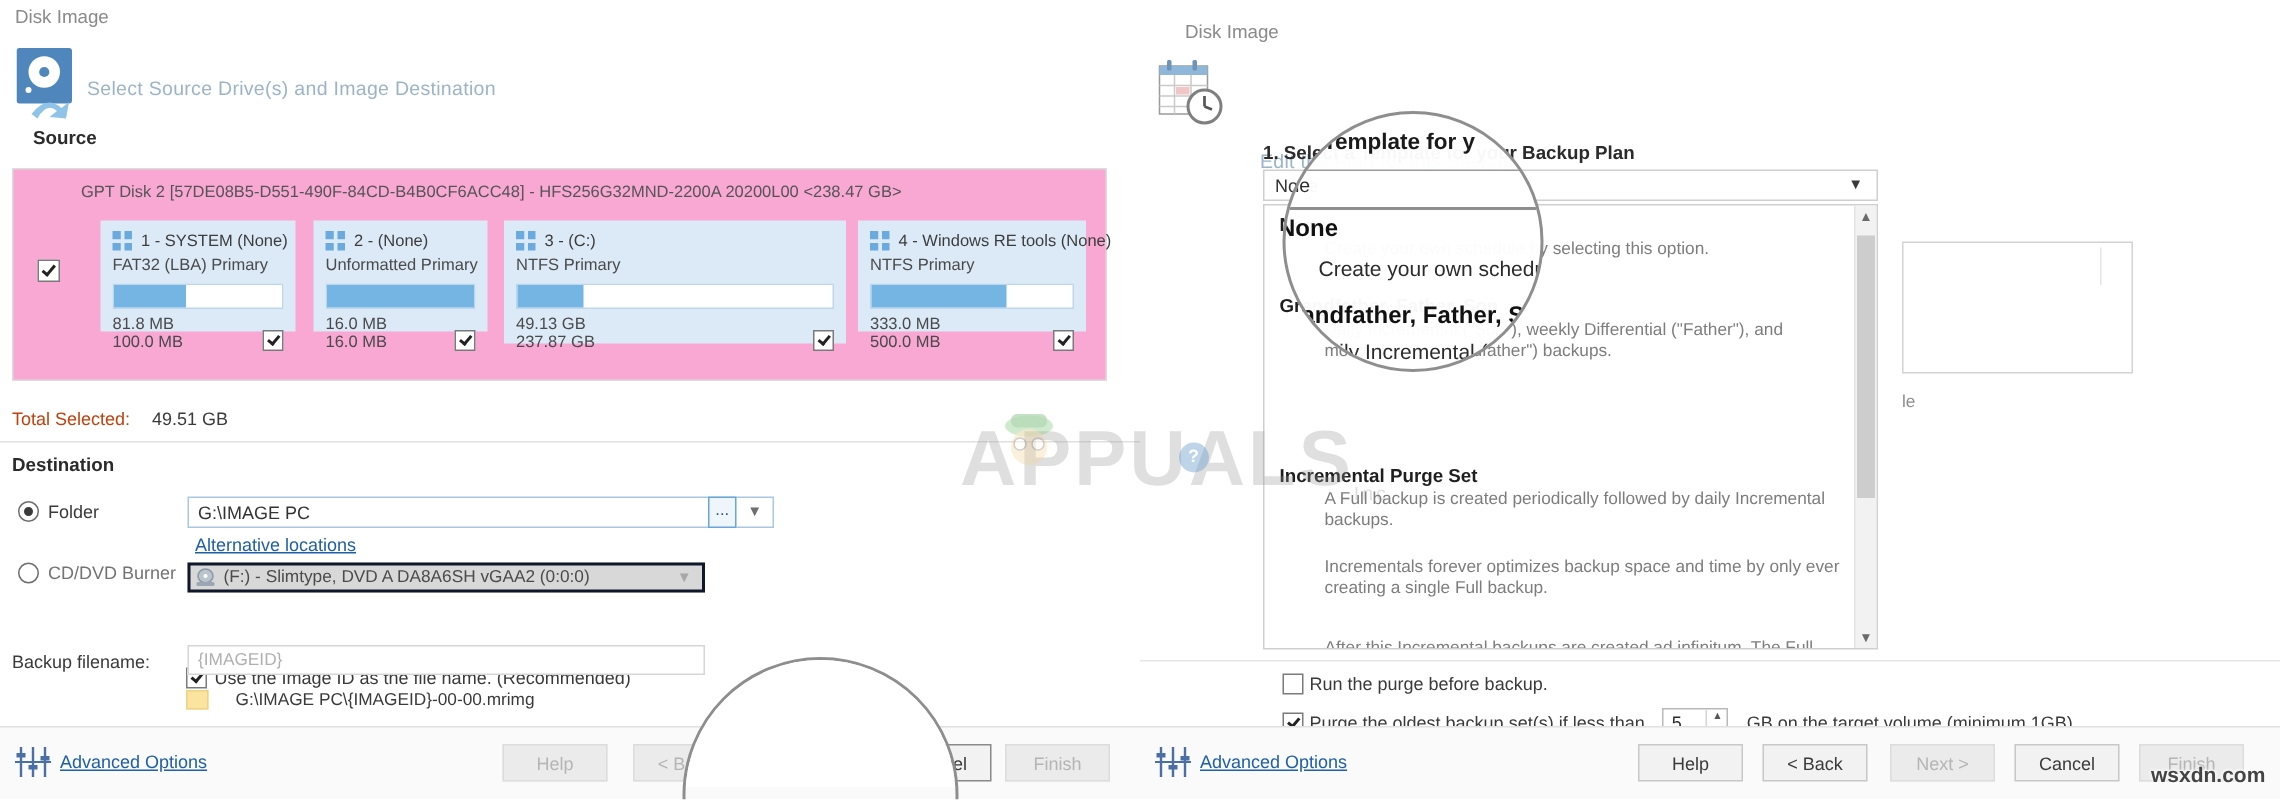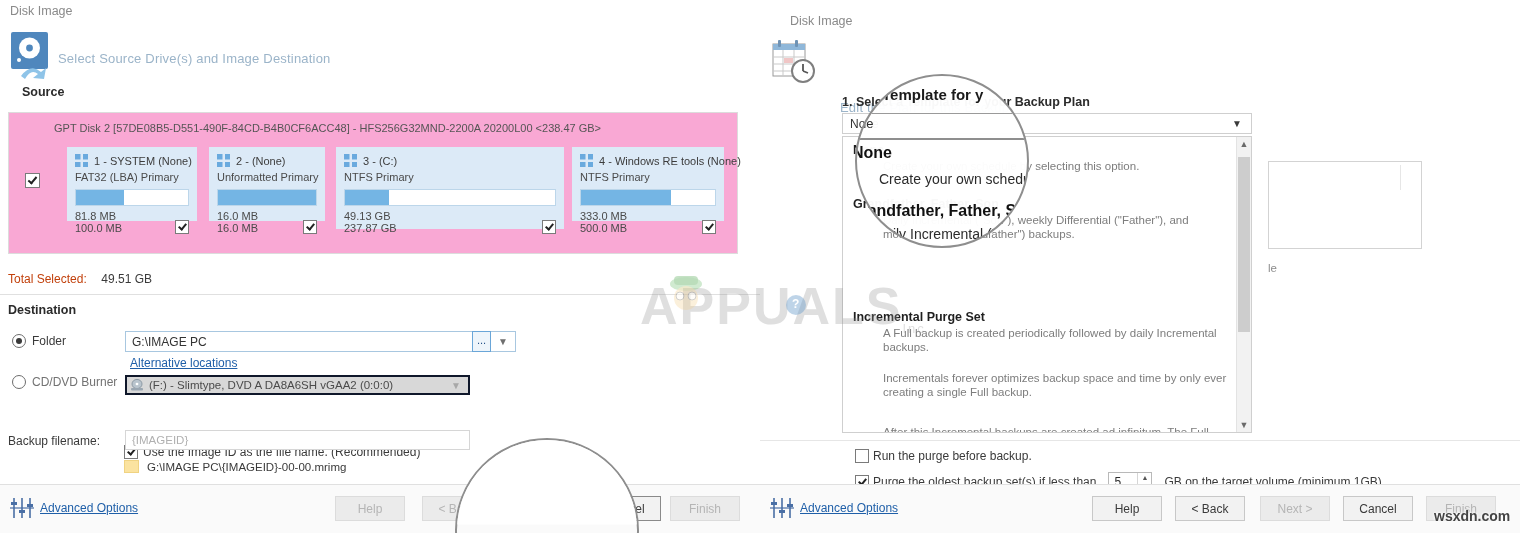"G:\IMAGE PC\{IMAGEID}-00-00.mrimg" #final-path-row { gap: 8px -> 18px }
